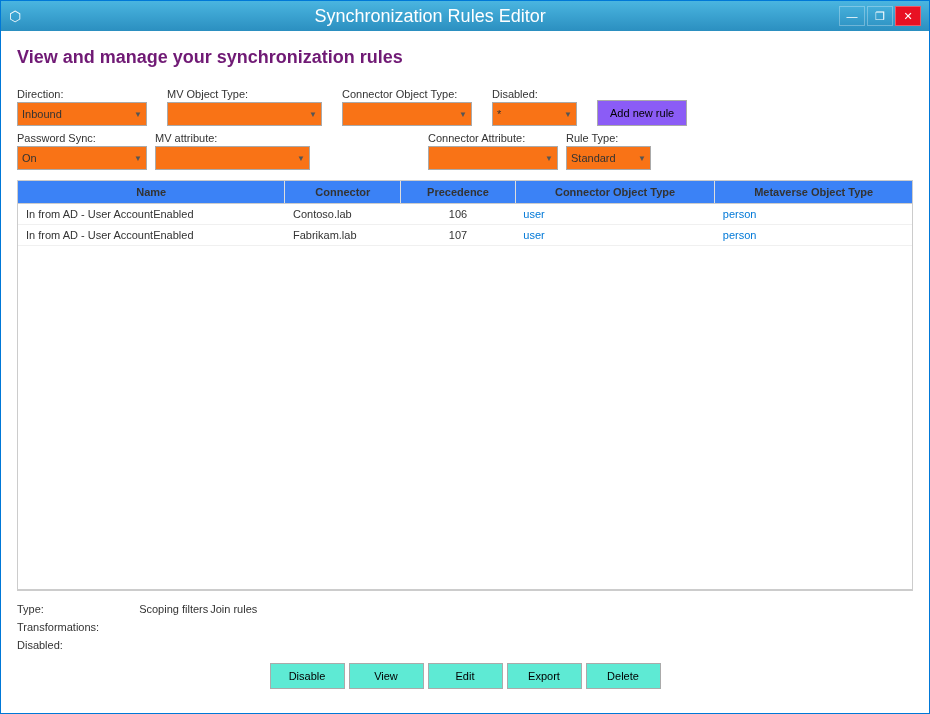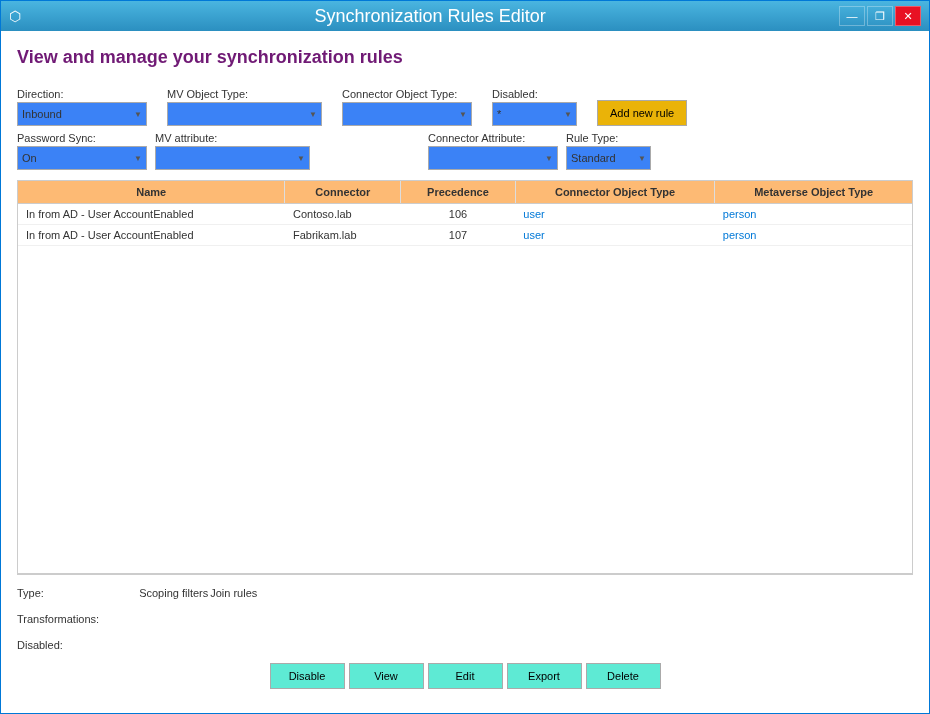"Inbound" .filter-select { background: #3b82f6 -> #f97316 }
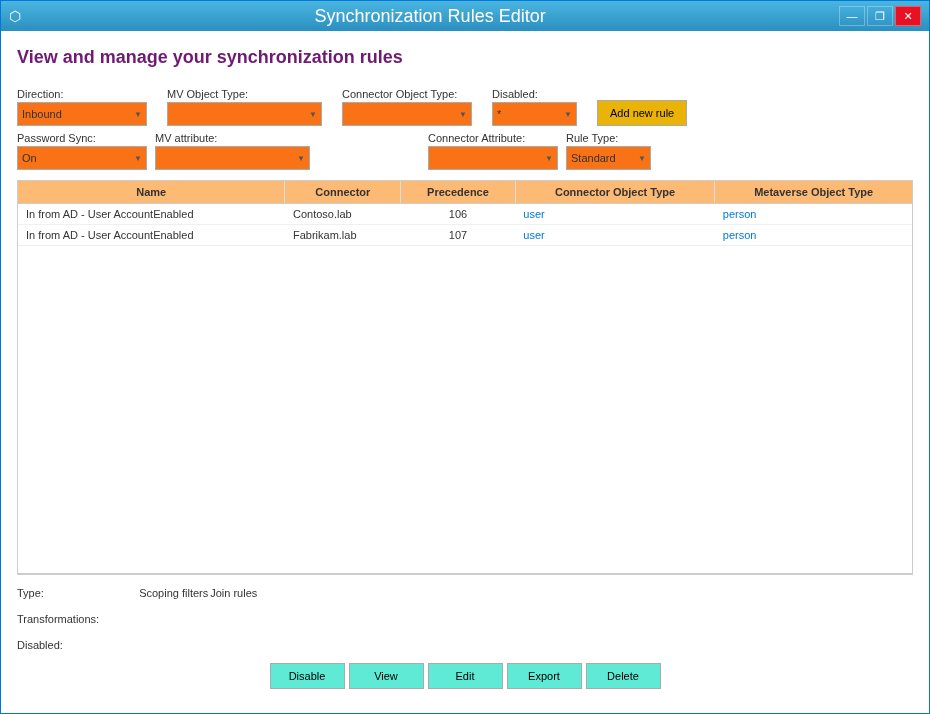"Add new rule" .add-btn { background: #eab308 -> #8b5cf6 }
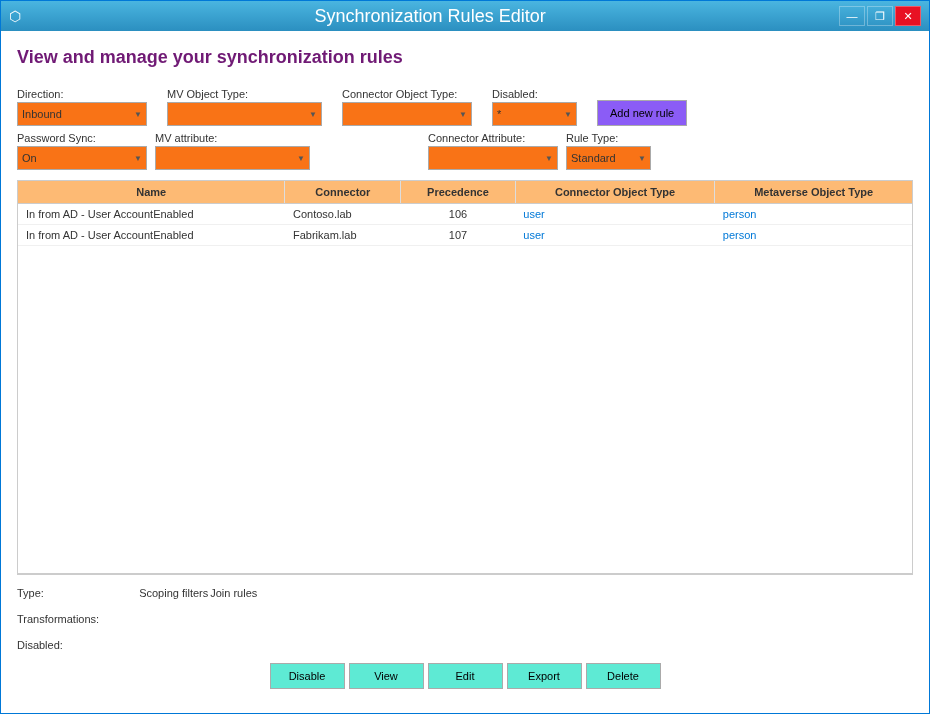"Name" thead tr { background: #fdba74 -> #3b82f6 }
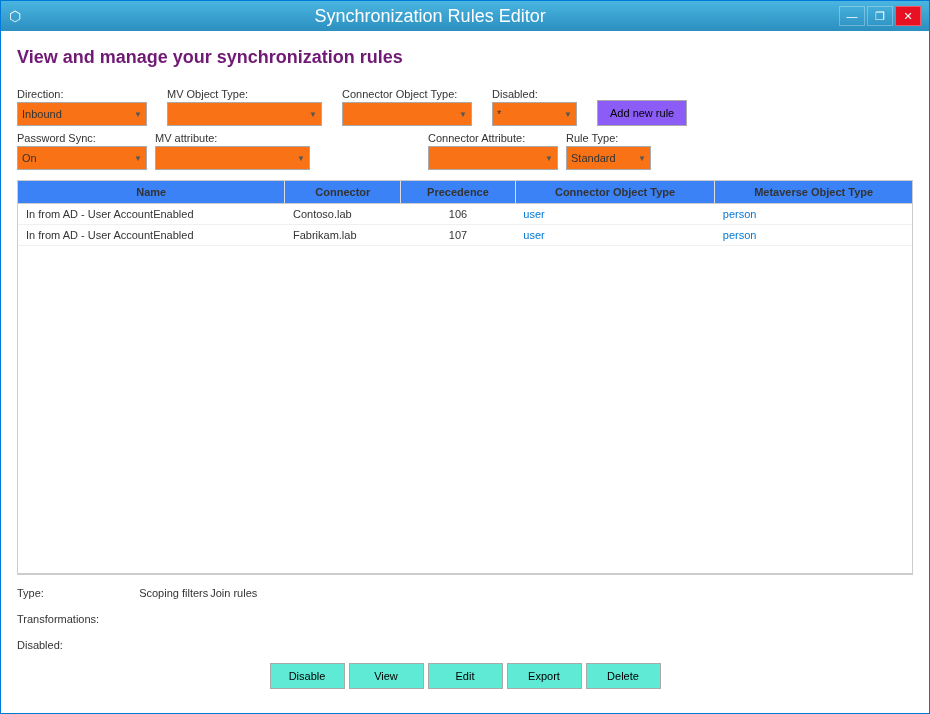"Type:" .bottom-left { gap: 14px -> 6px }
